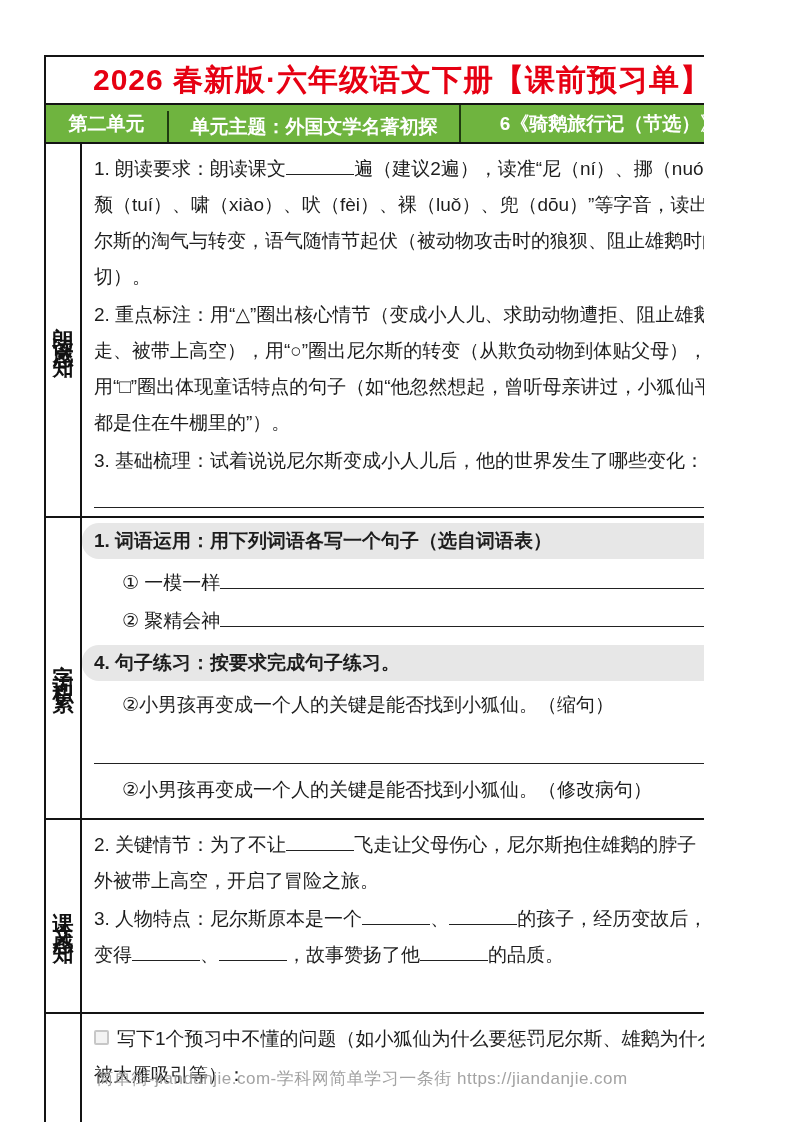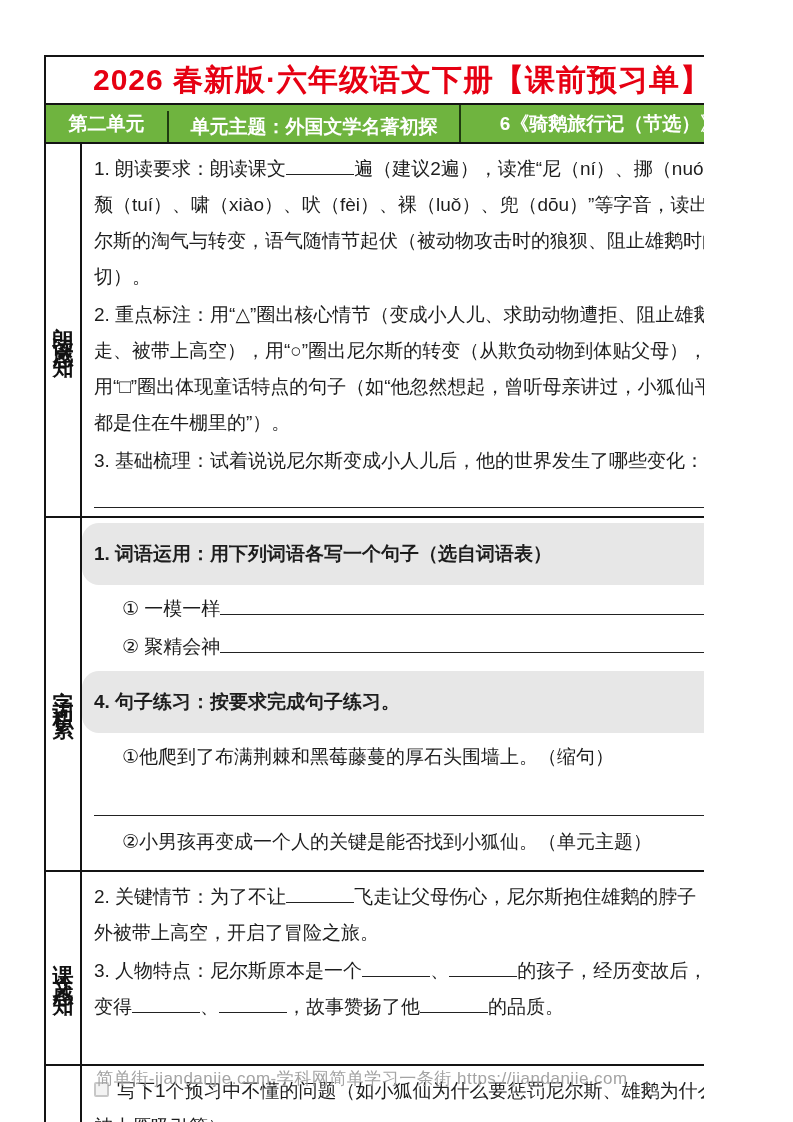"1. 词语运用：用下列词语各写一个句子（选自词语表）" .row-header { padding: 16px 12px -> 3px 12px }
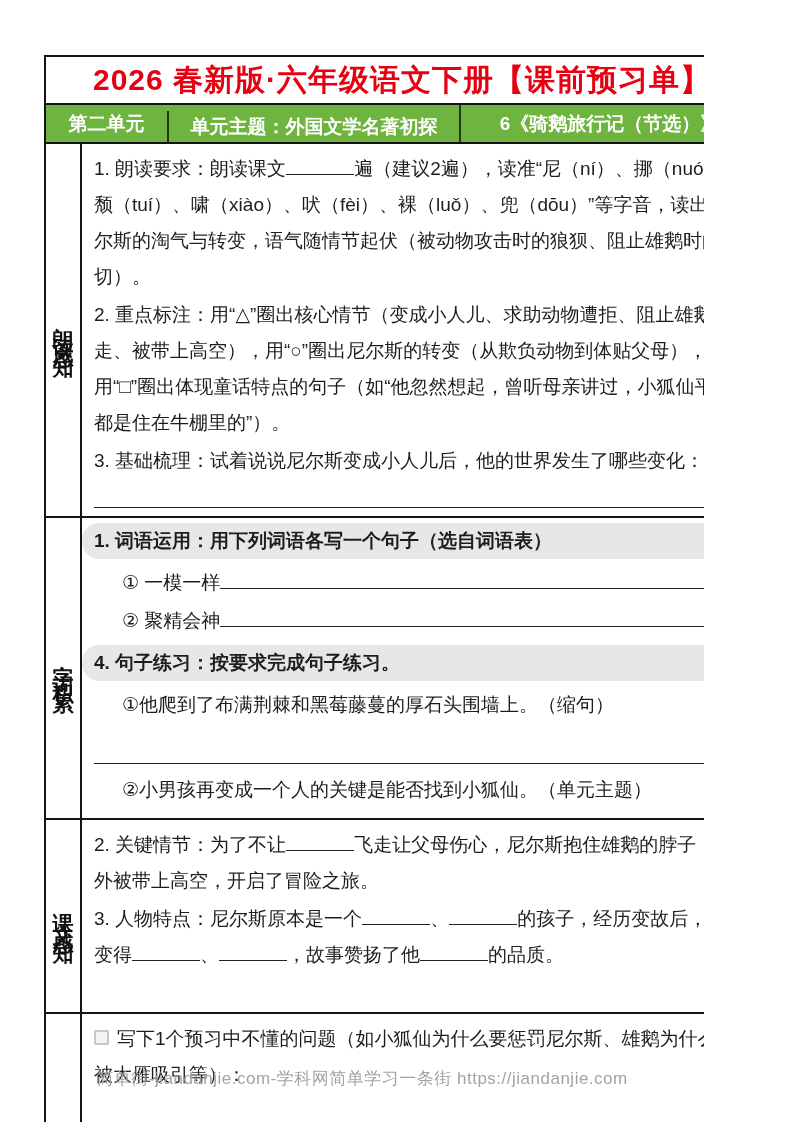"①他爬到了布满荆棘和黑莓藤蔓的厚石头围墙上。（缩句）" div.para { text: ①他爬到了布满荆棘和黑莓藤蔓的厚石头围墙上 -> ②小男孩再变成一个人的关键是能否找到小狐仙 }
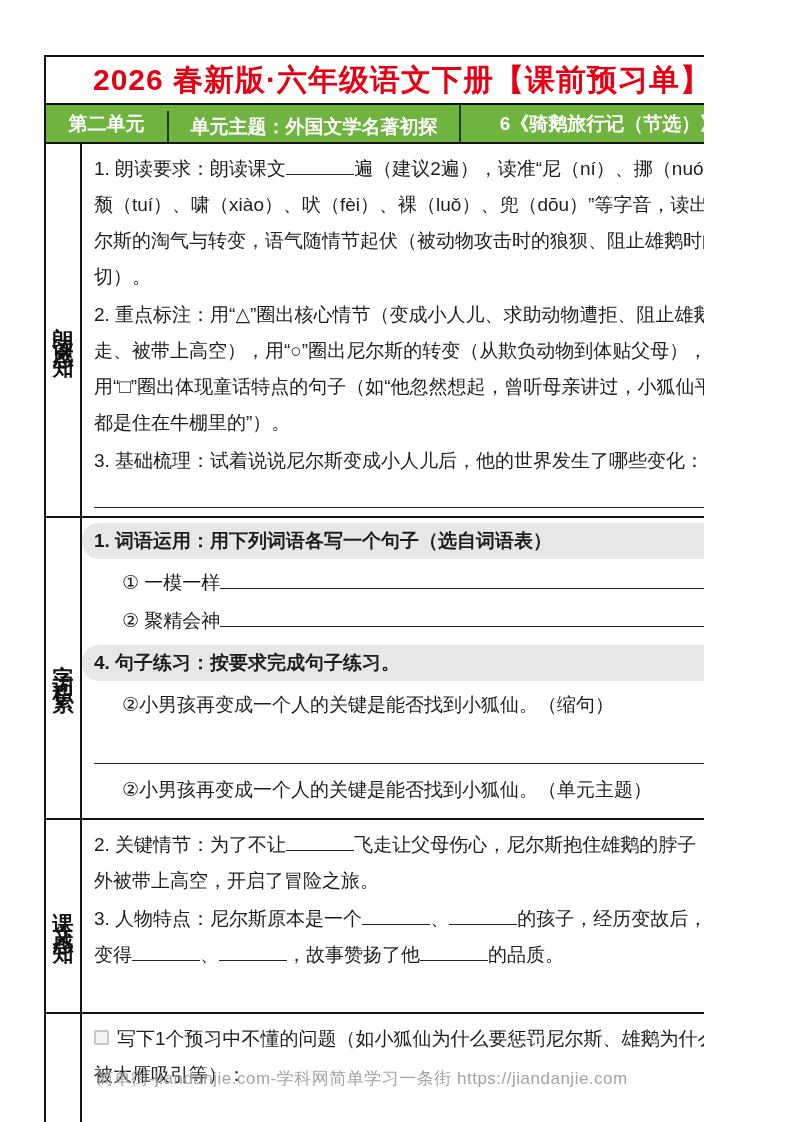"②小男孩再变成一个人的关键是能否找到小狐仙。（单元主题）" div.para { text: 单元主题 -> 修改病句 }
